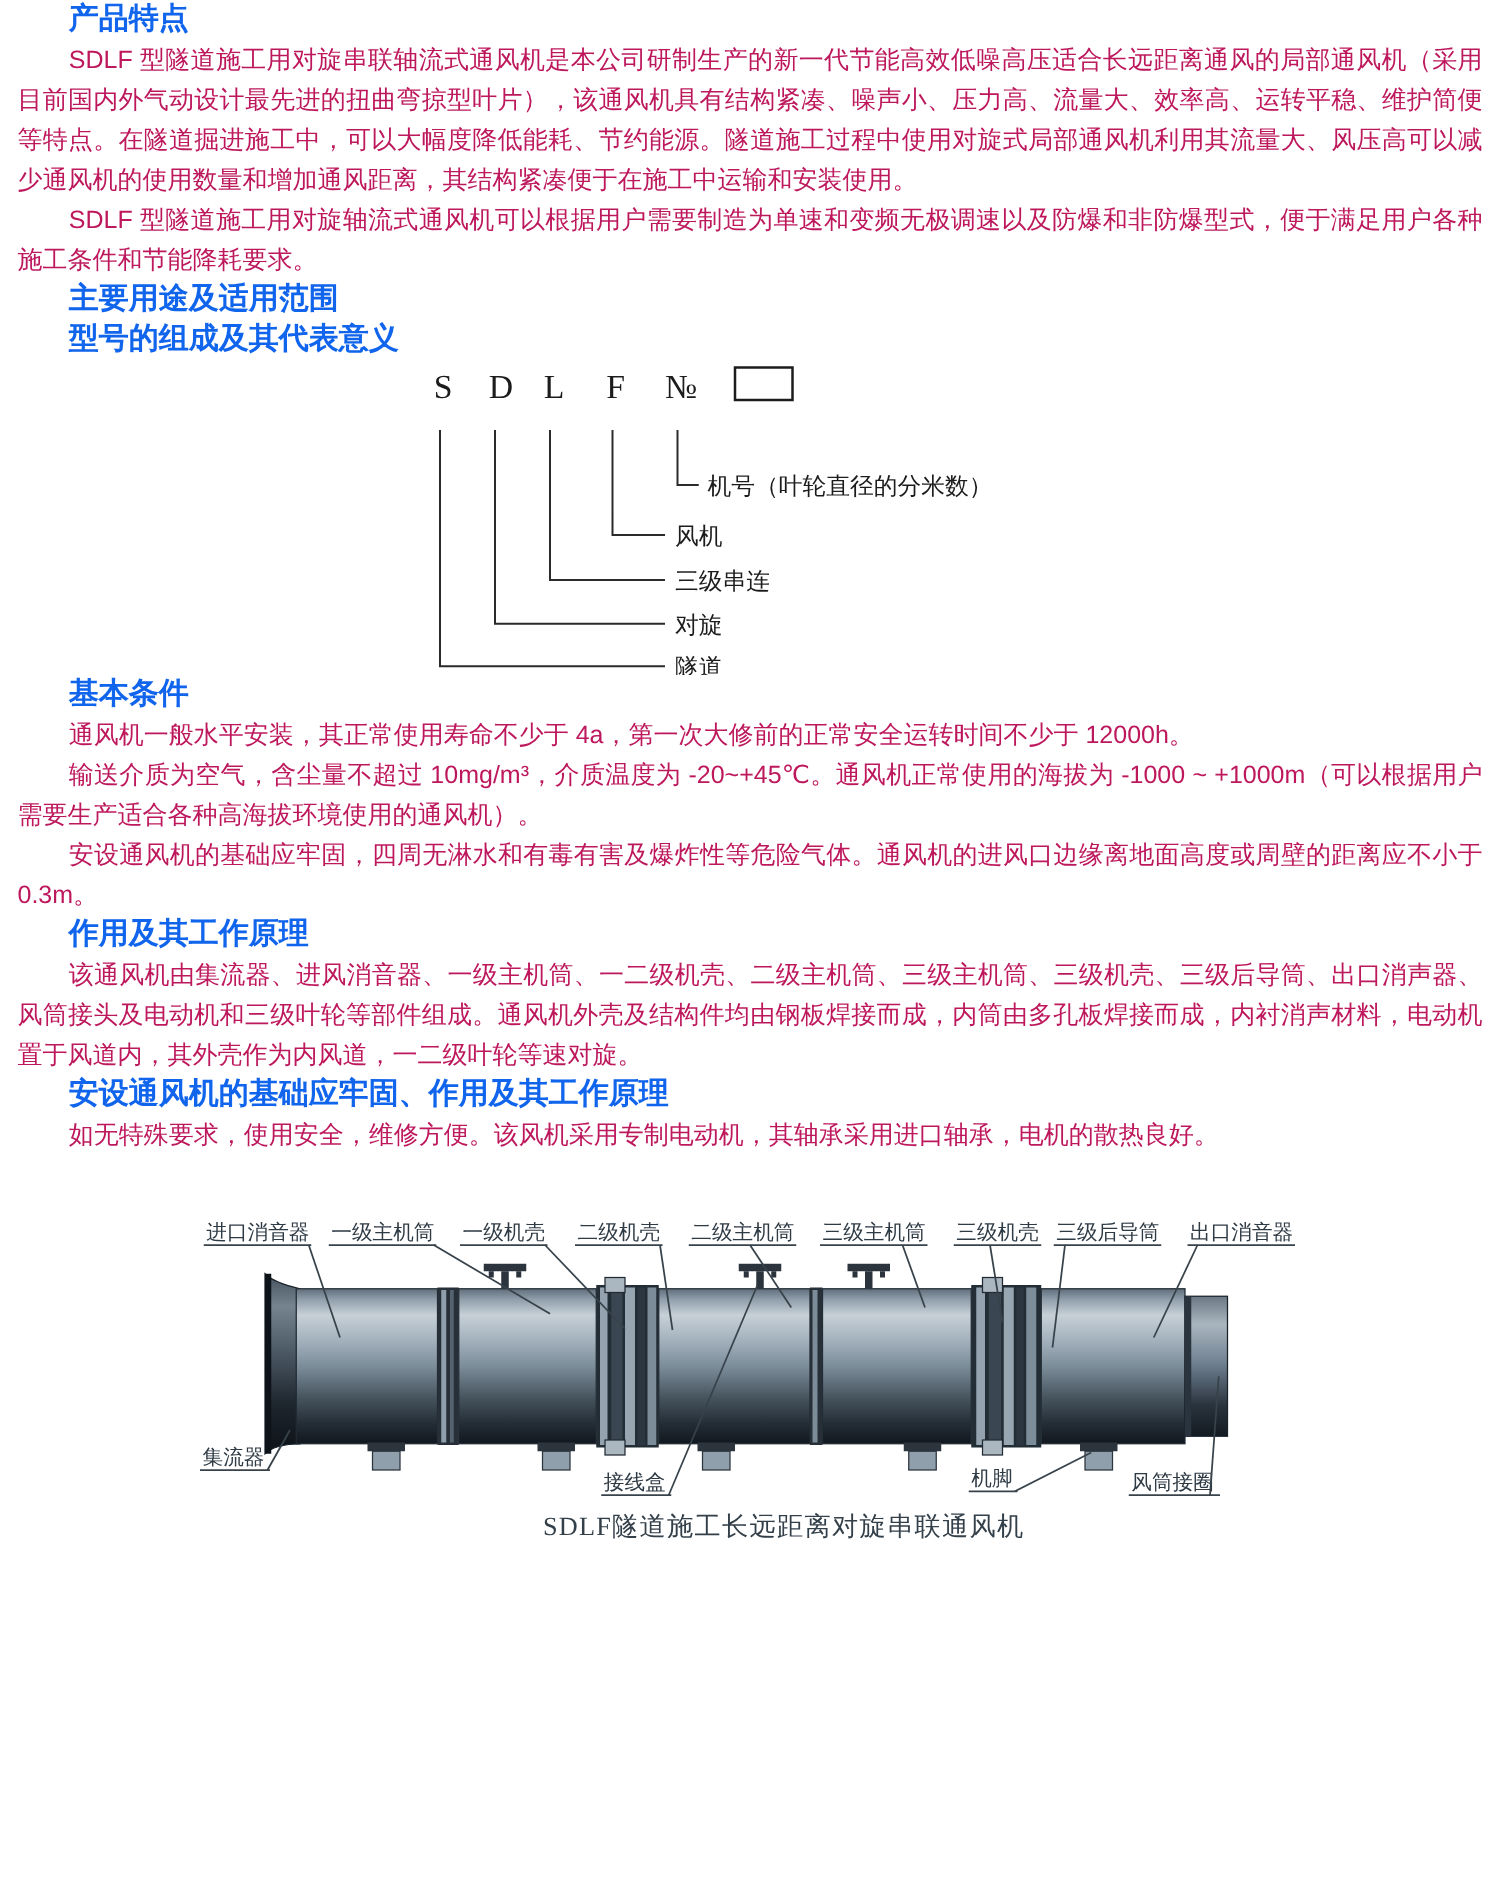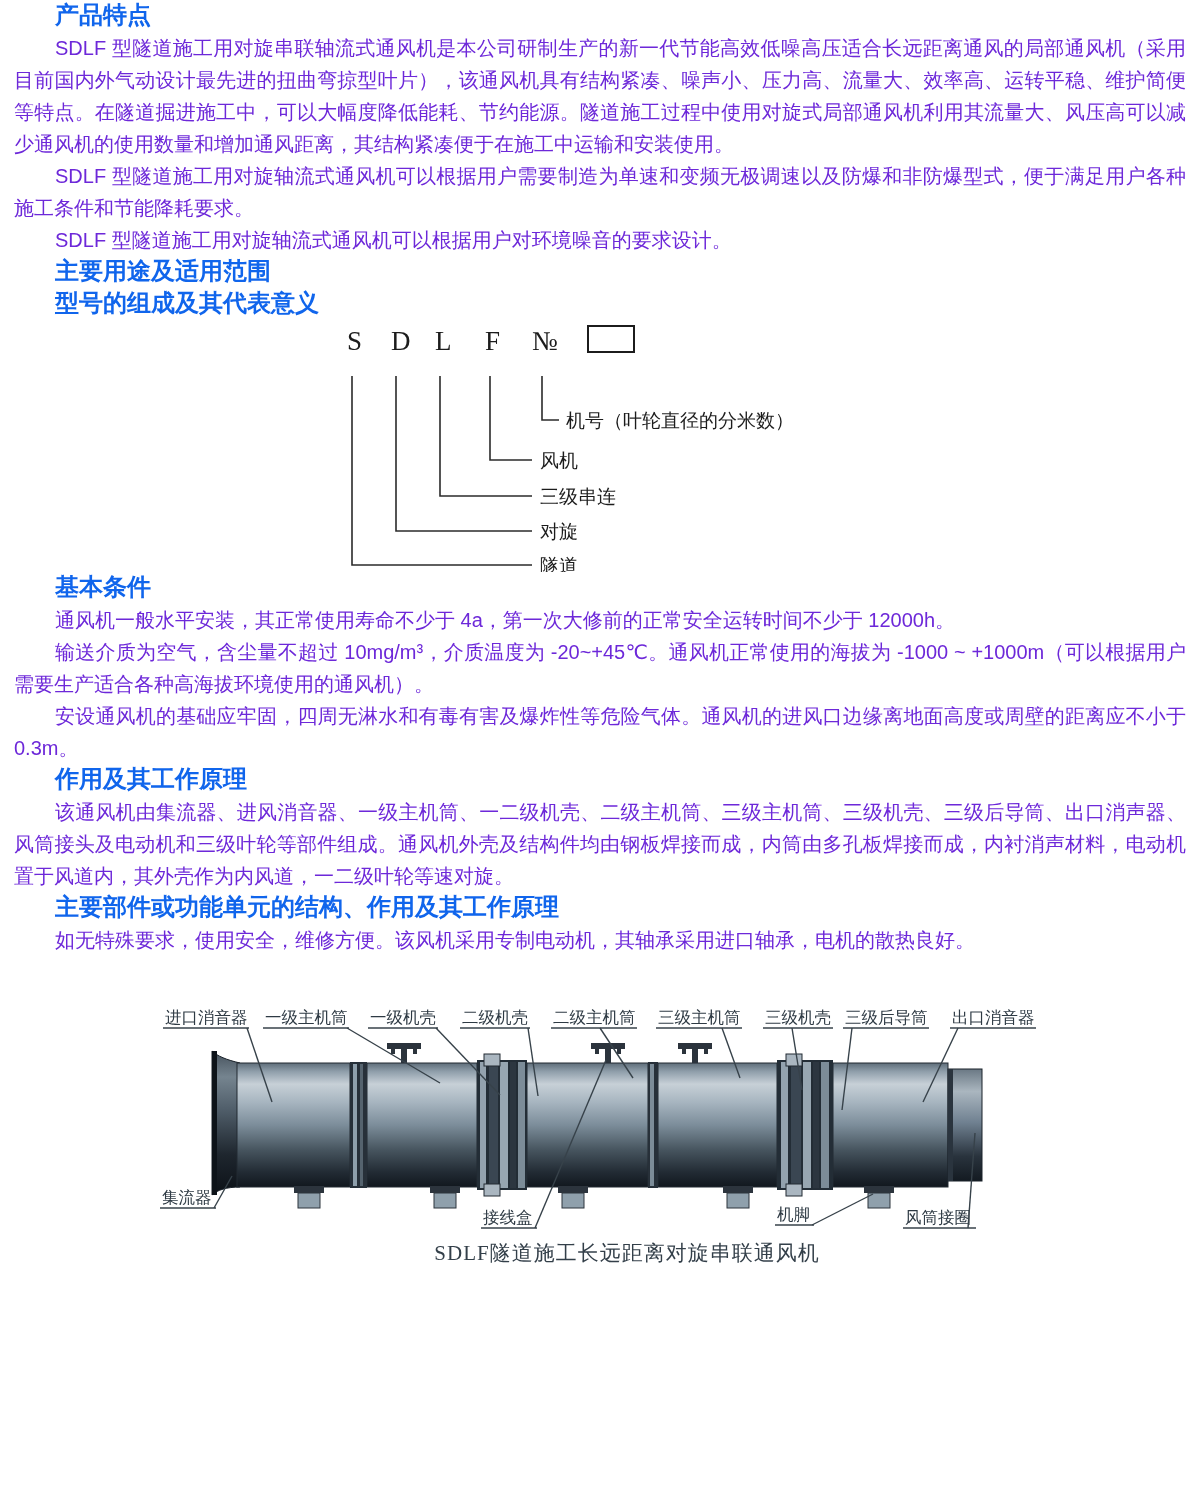"SDLF" .page p { color: #6d28d9 -> #be185d }
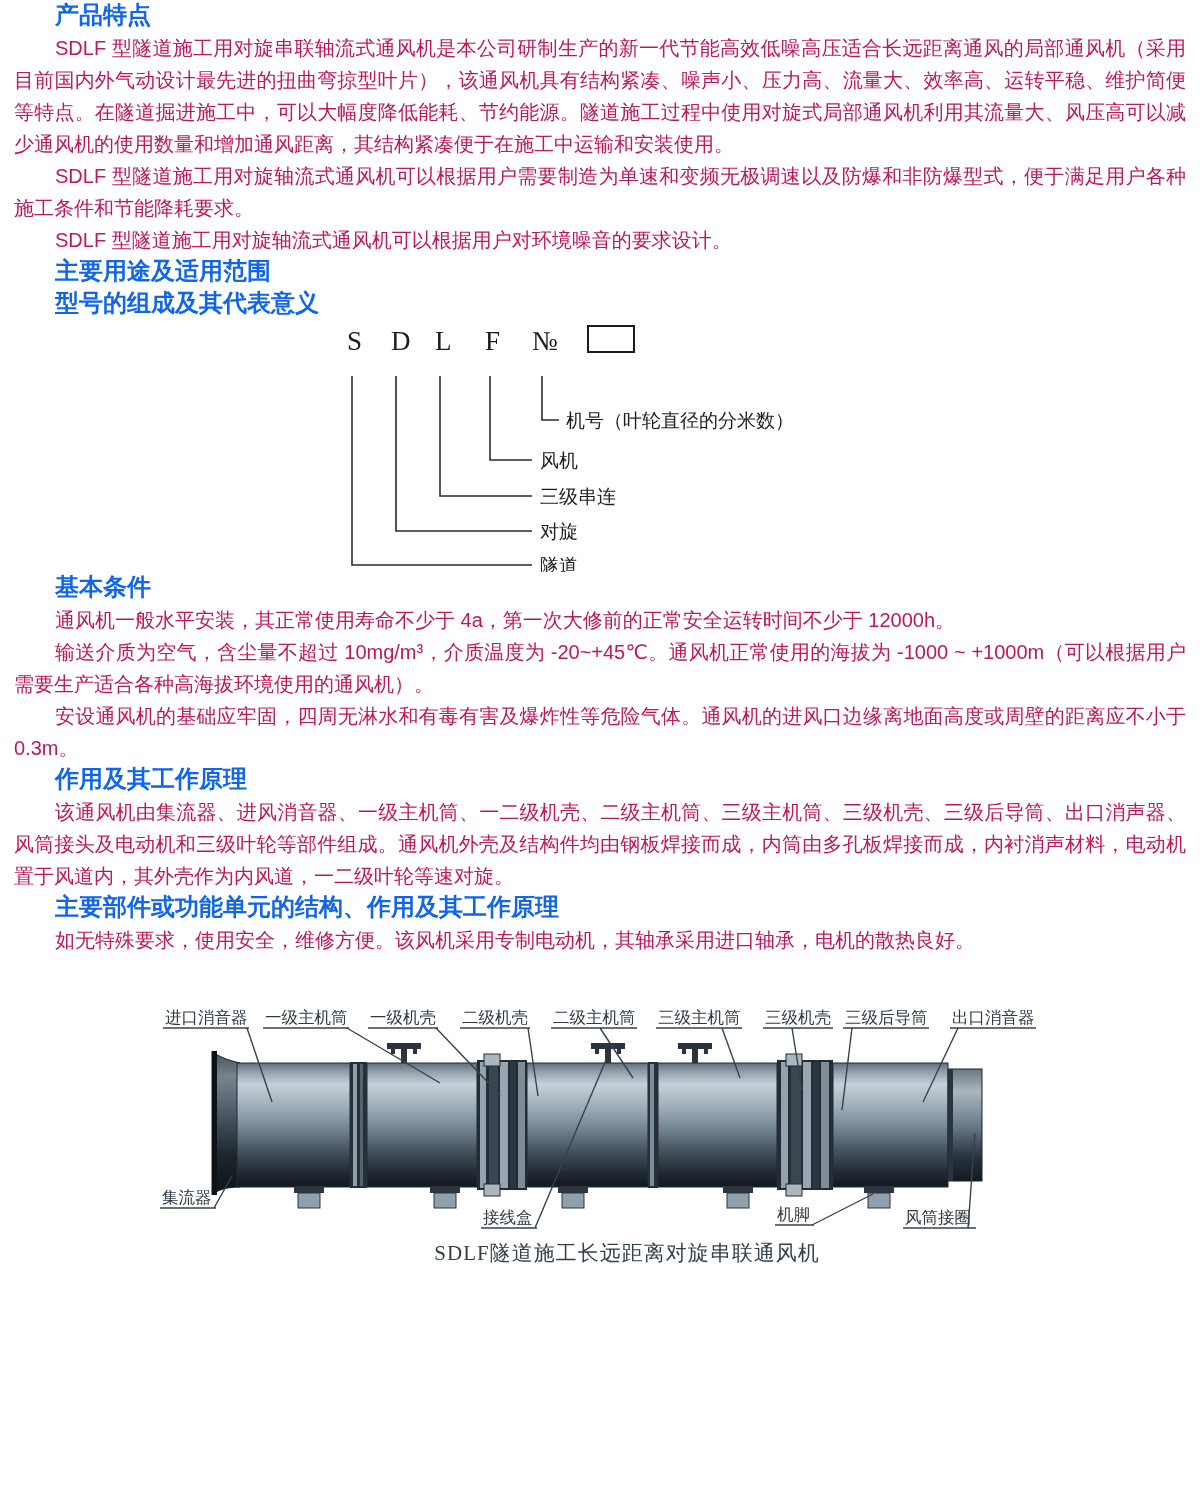"SDLF 型隧道施工用对旋轴流式通风机可以根据用户对环境噪音的要求设计。" p { html: <p>SDLF 型隧道施工用对旋轴流式通风机可以根据用户对环境噪音的要求设计。</p> -> none }
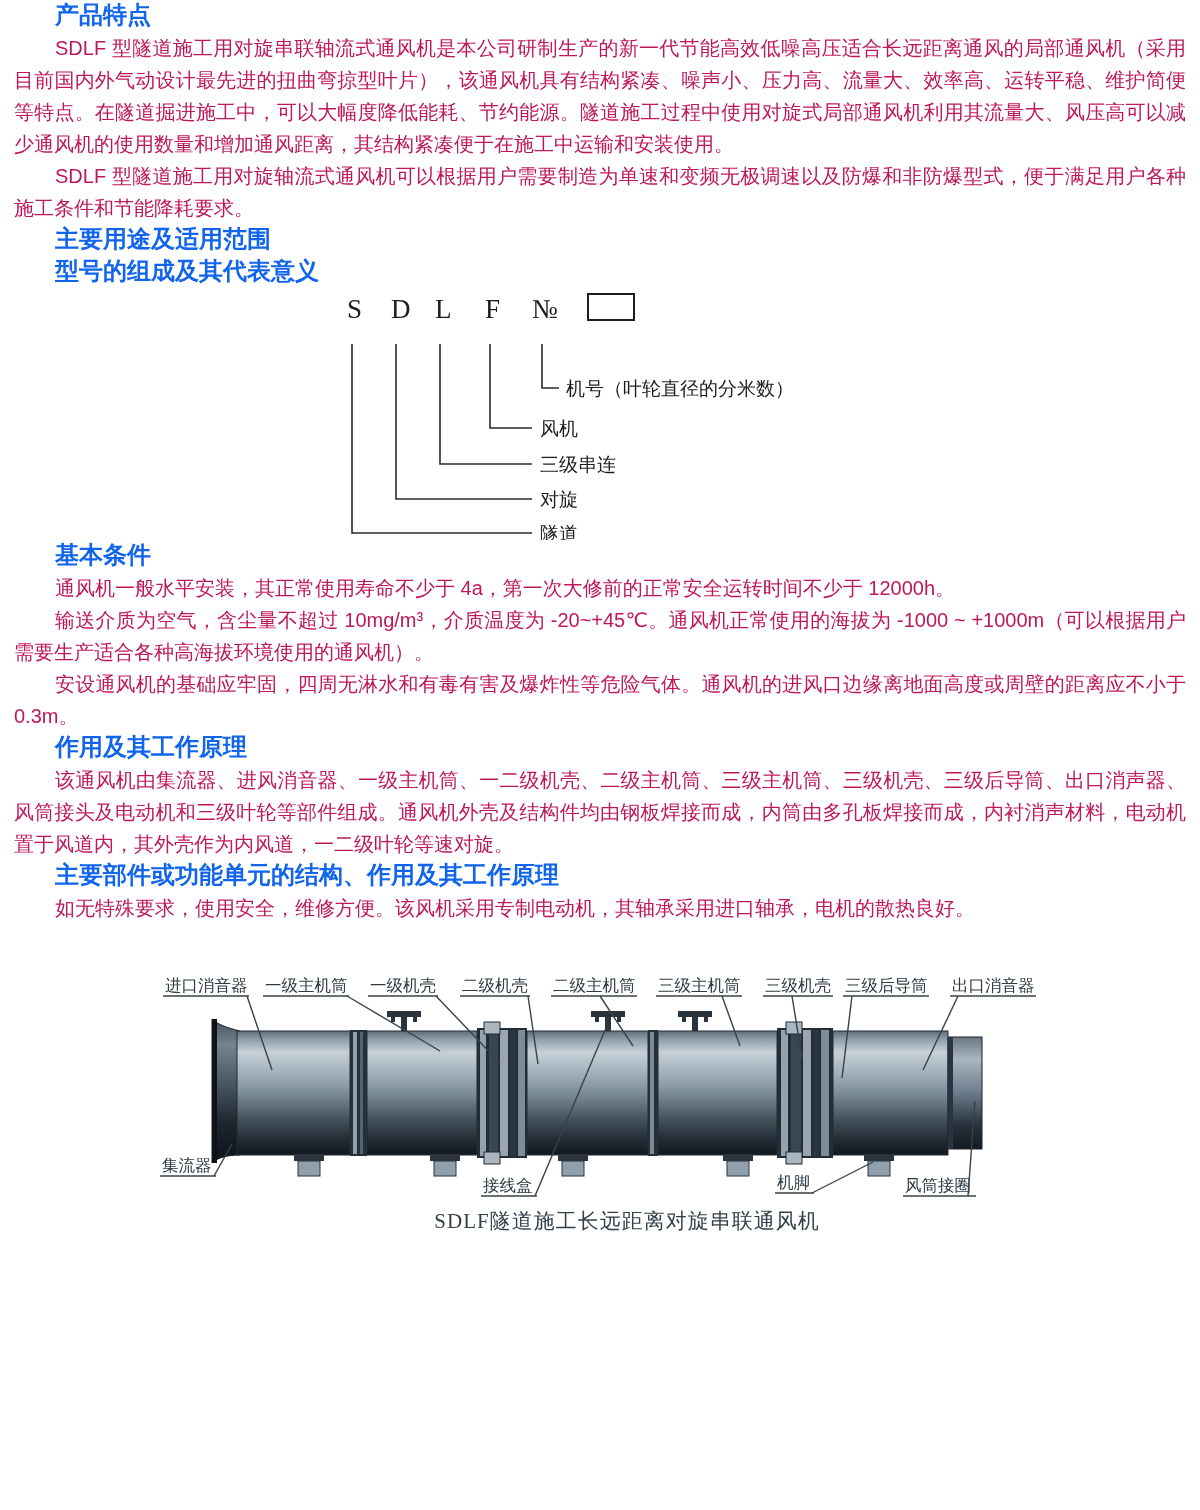"主要部件或功能单元的结构、作用及其工作原理" h2.sec { text: 主要部件或功能单元的结构 -> 安设通风机的基础应牢固 }
